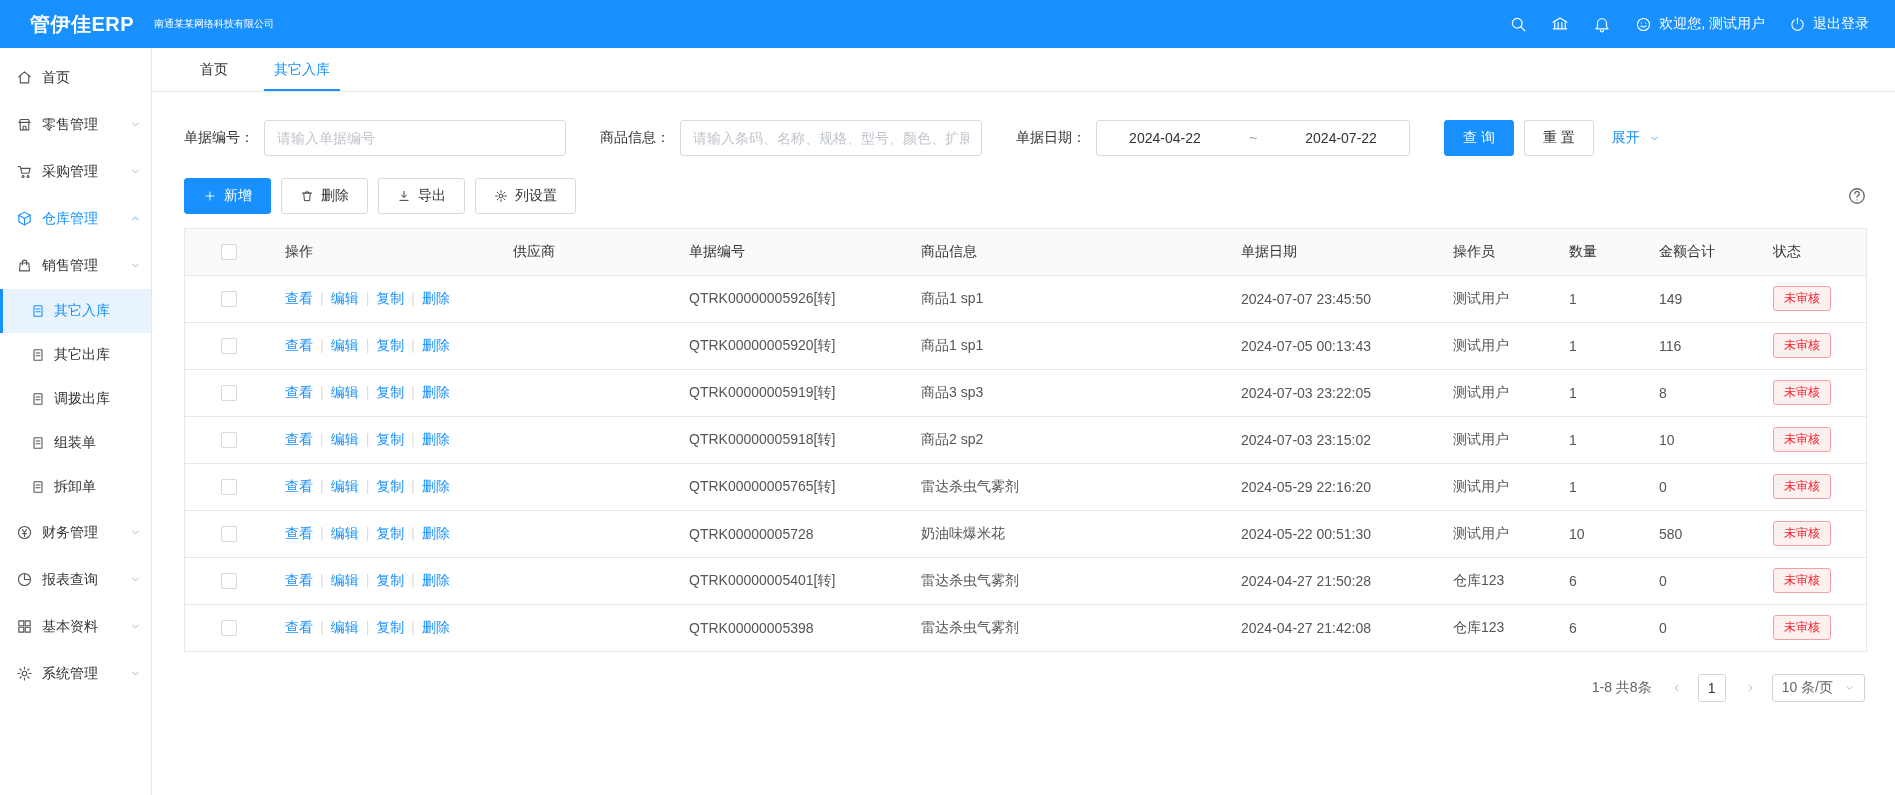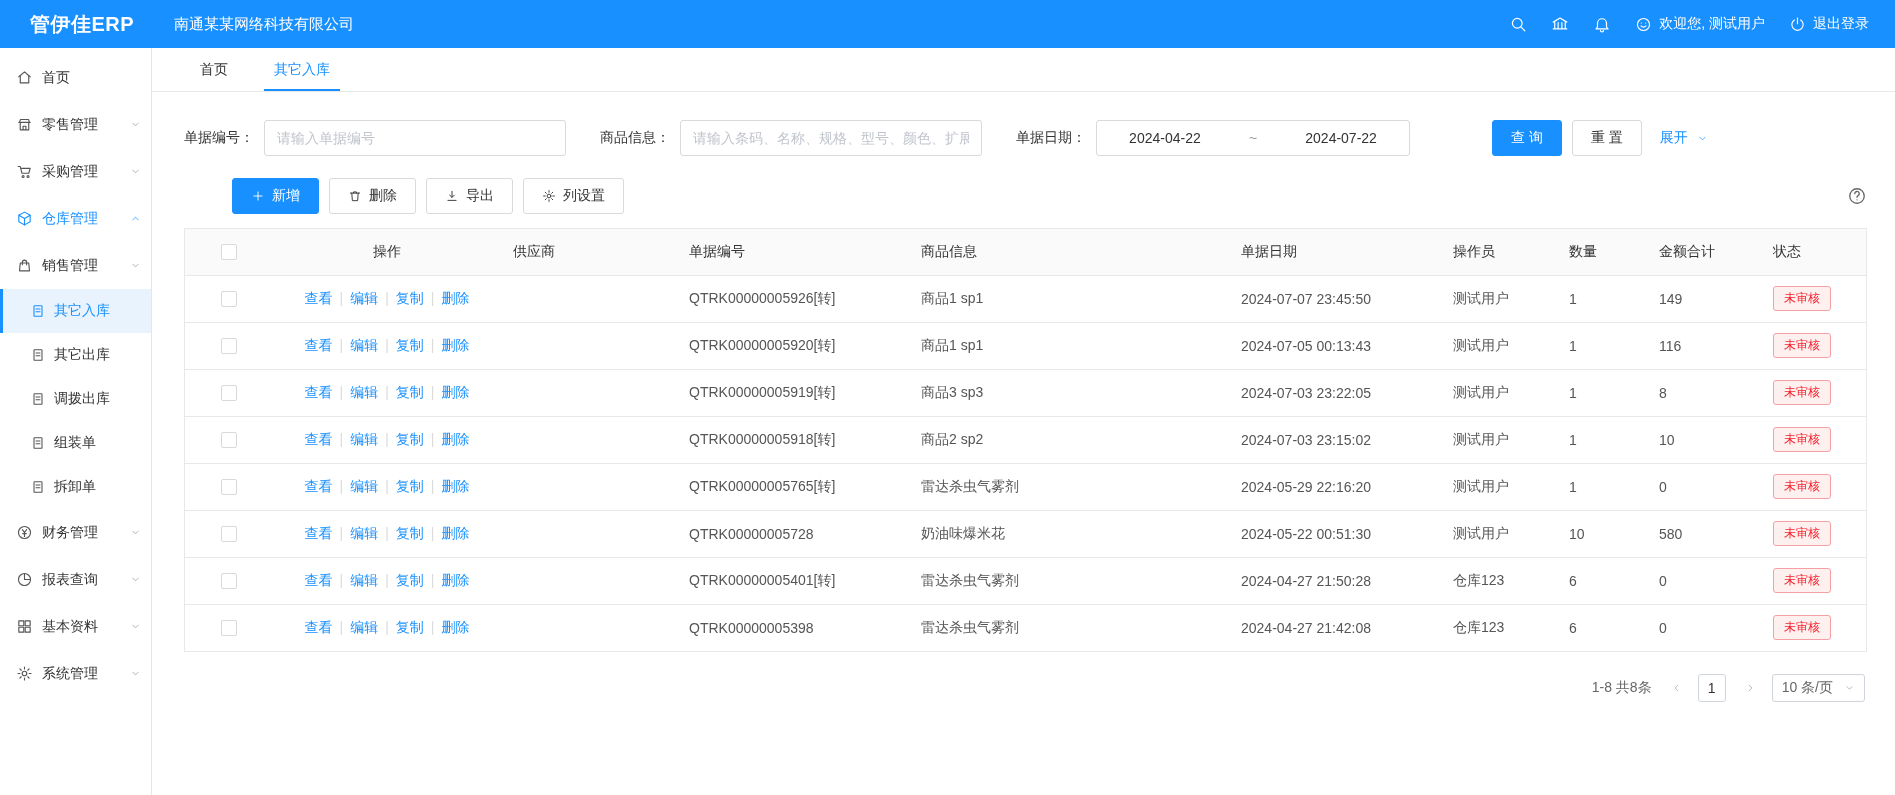"南通某某网络科技有限公司" .company { font-size: 15px -> 10px; margin-left: 22px -> 2px }
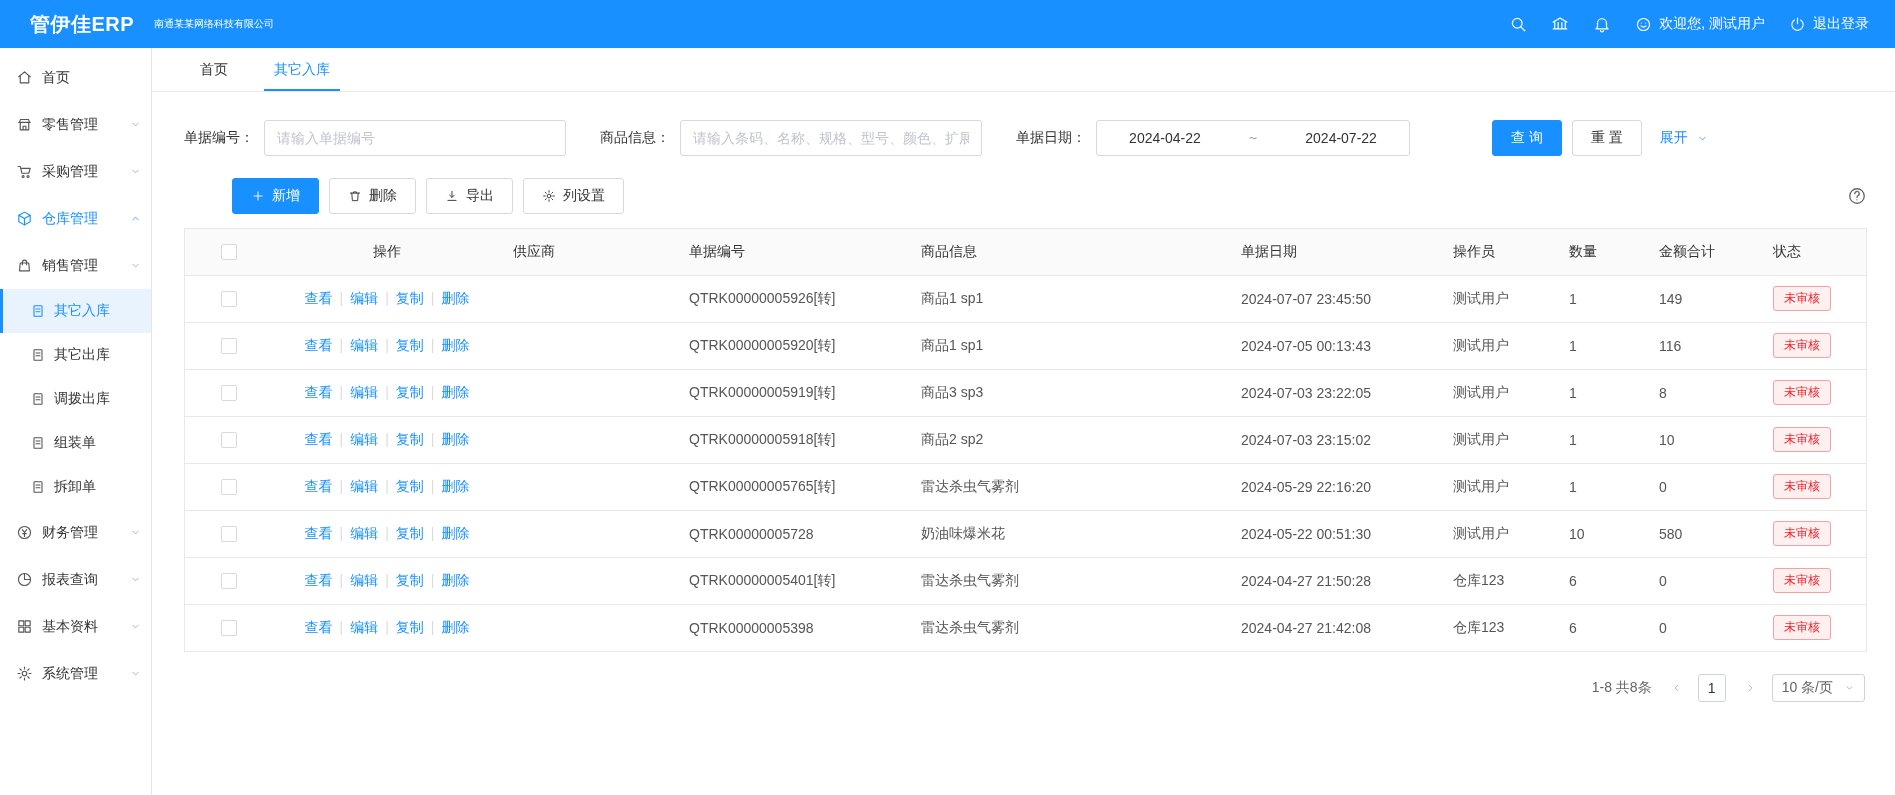"查 询" .btn-primary { margin-left: 48px -> none }
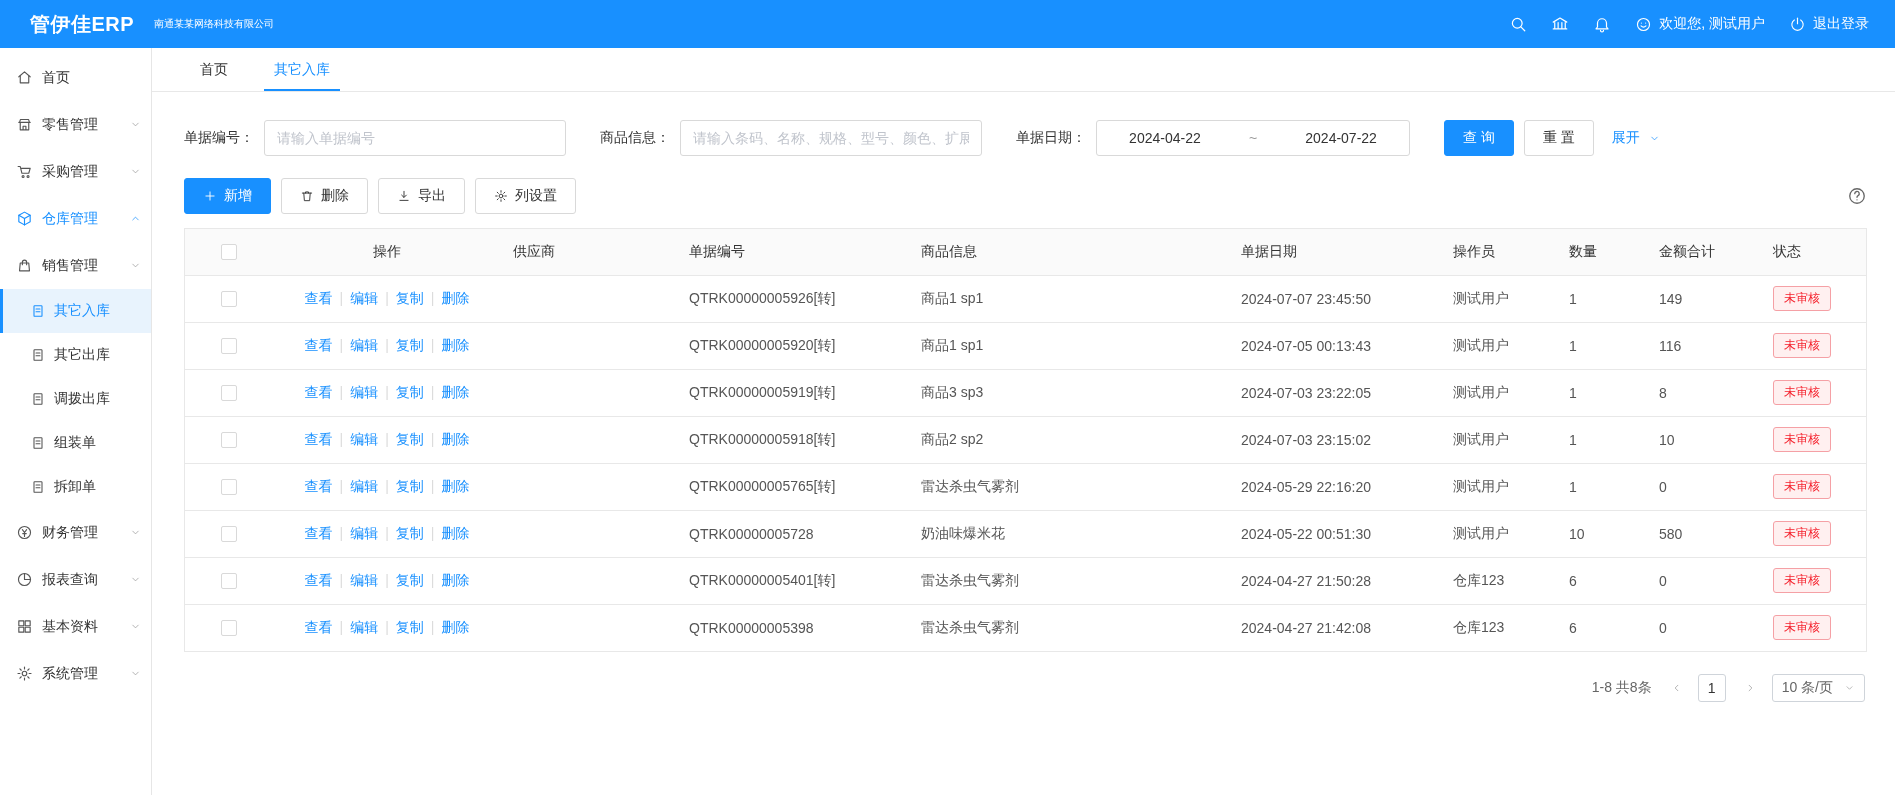"操作" .col-actions { text-align: center -> none }
